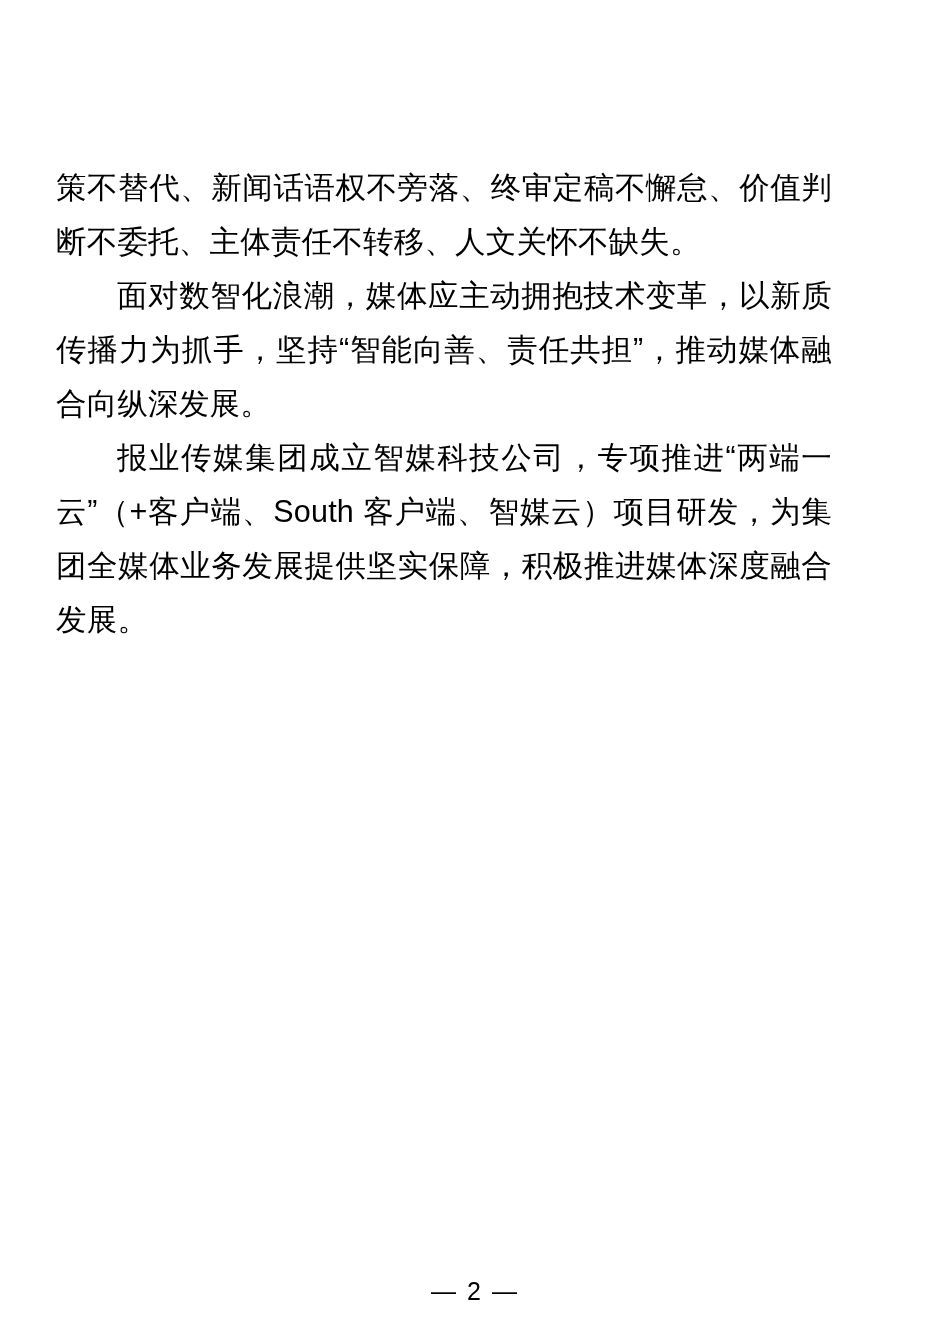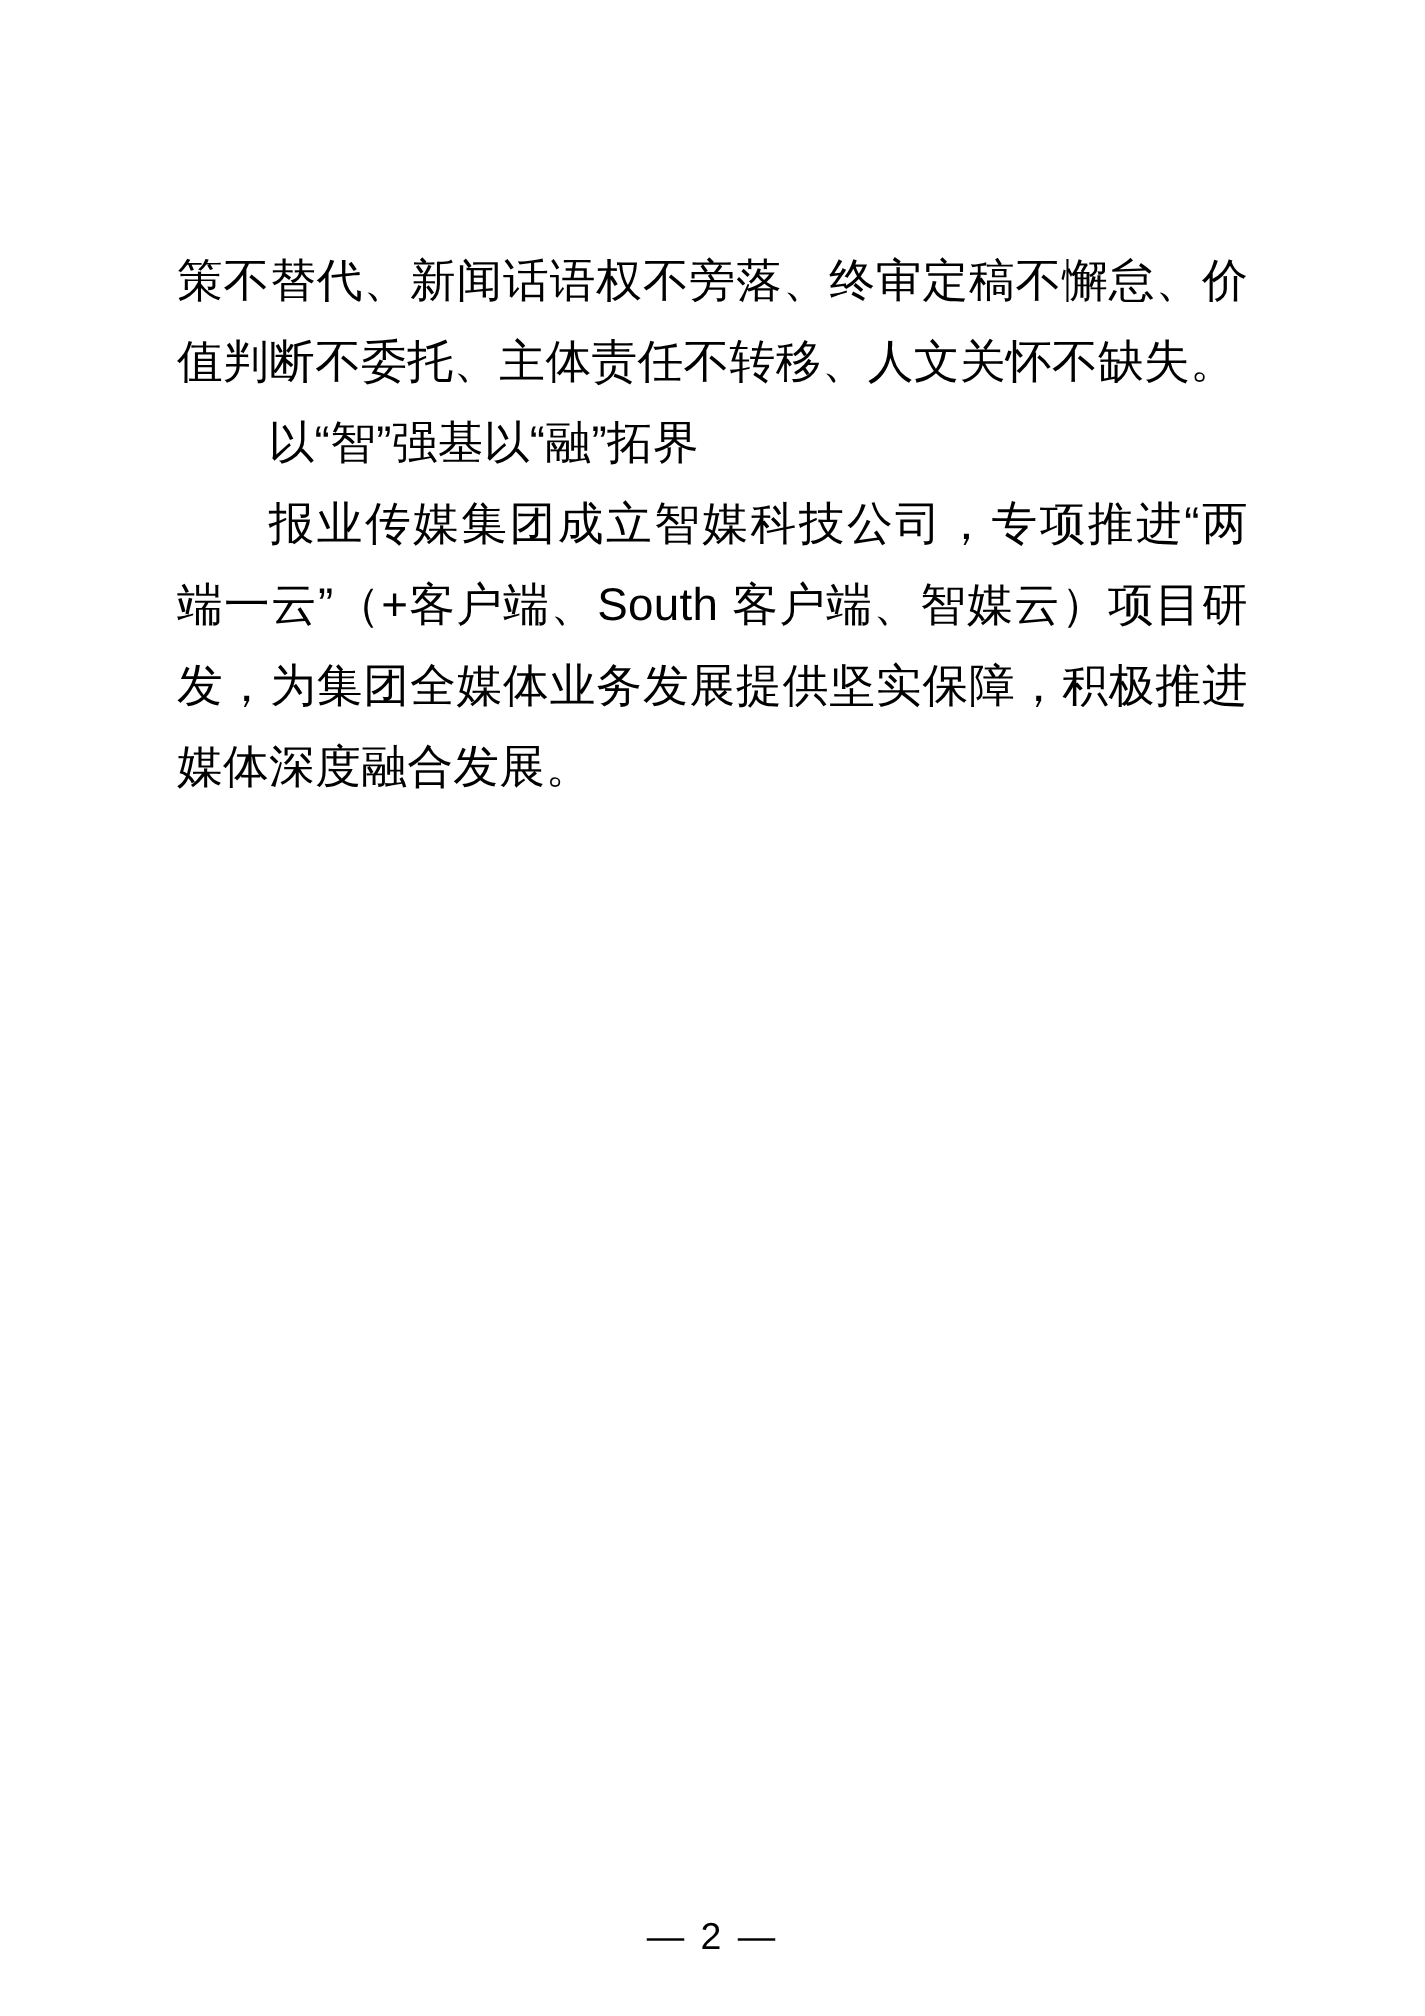"策不替代、新闻话语权不旁落、终审定稿不懈怠、价值判断不委托、主体责任不转移、人文" .page { padding: 160px 118px 0 118px -> 160px 118px 0 56px }
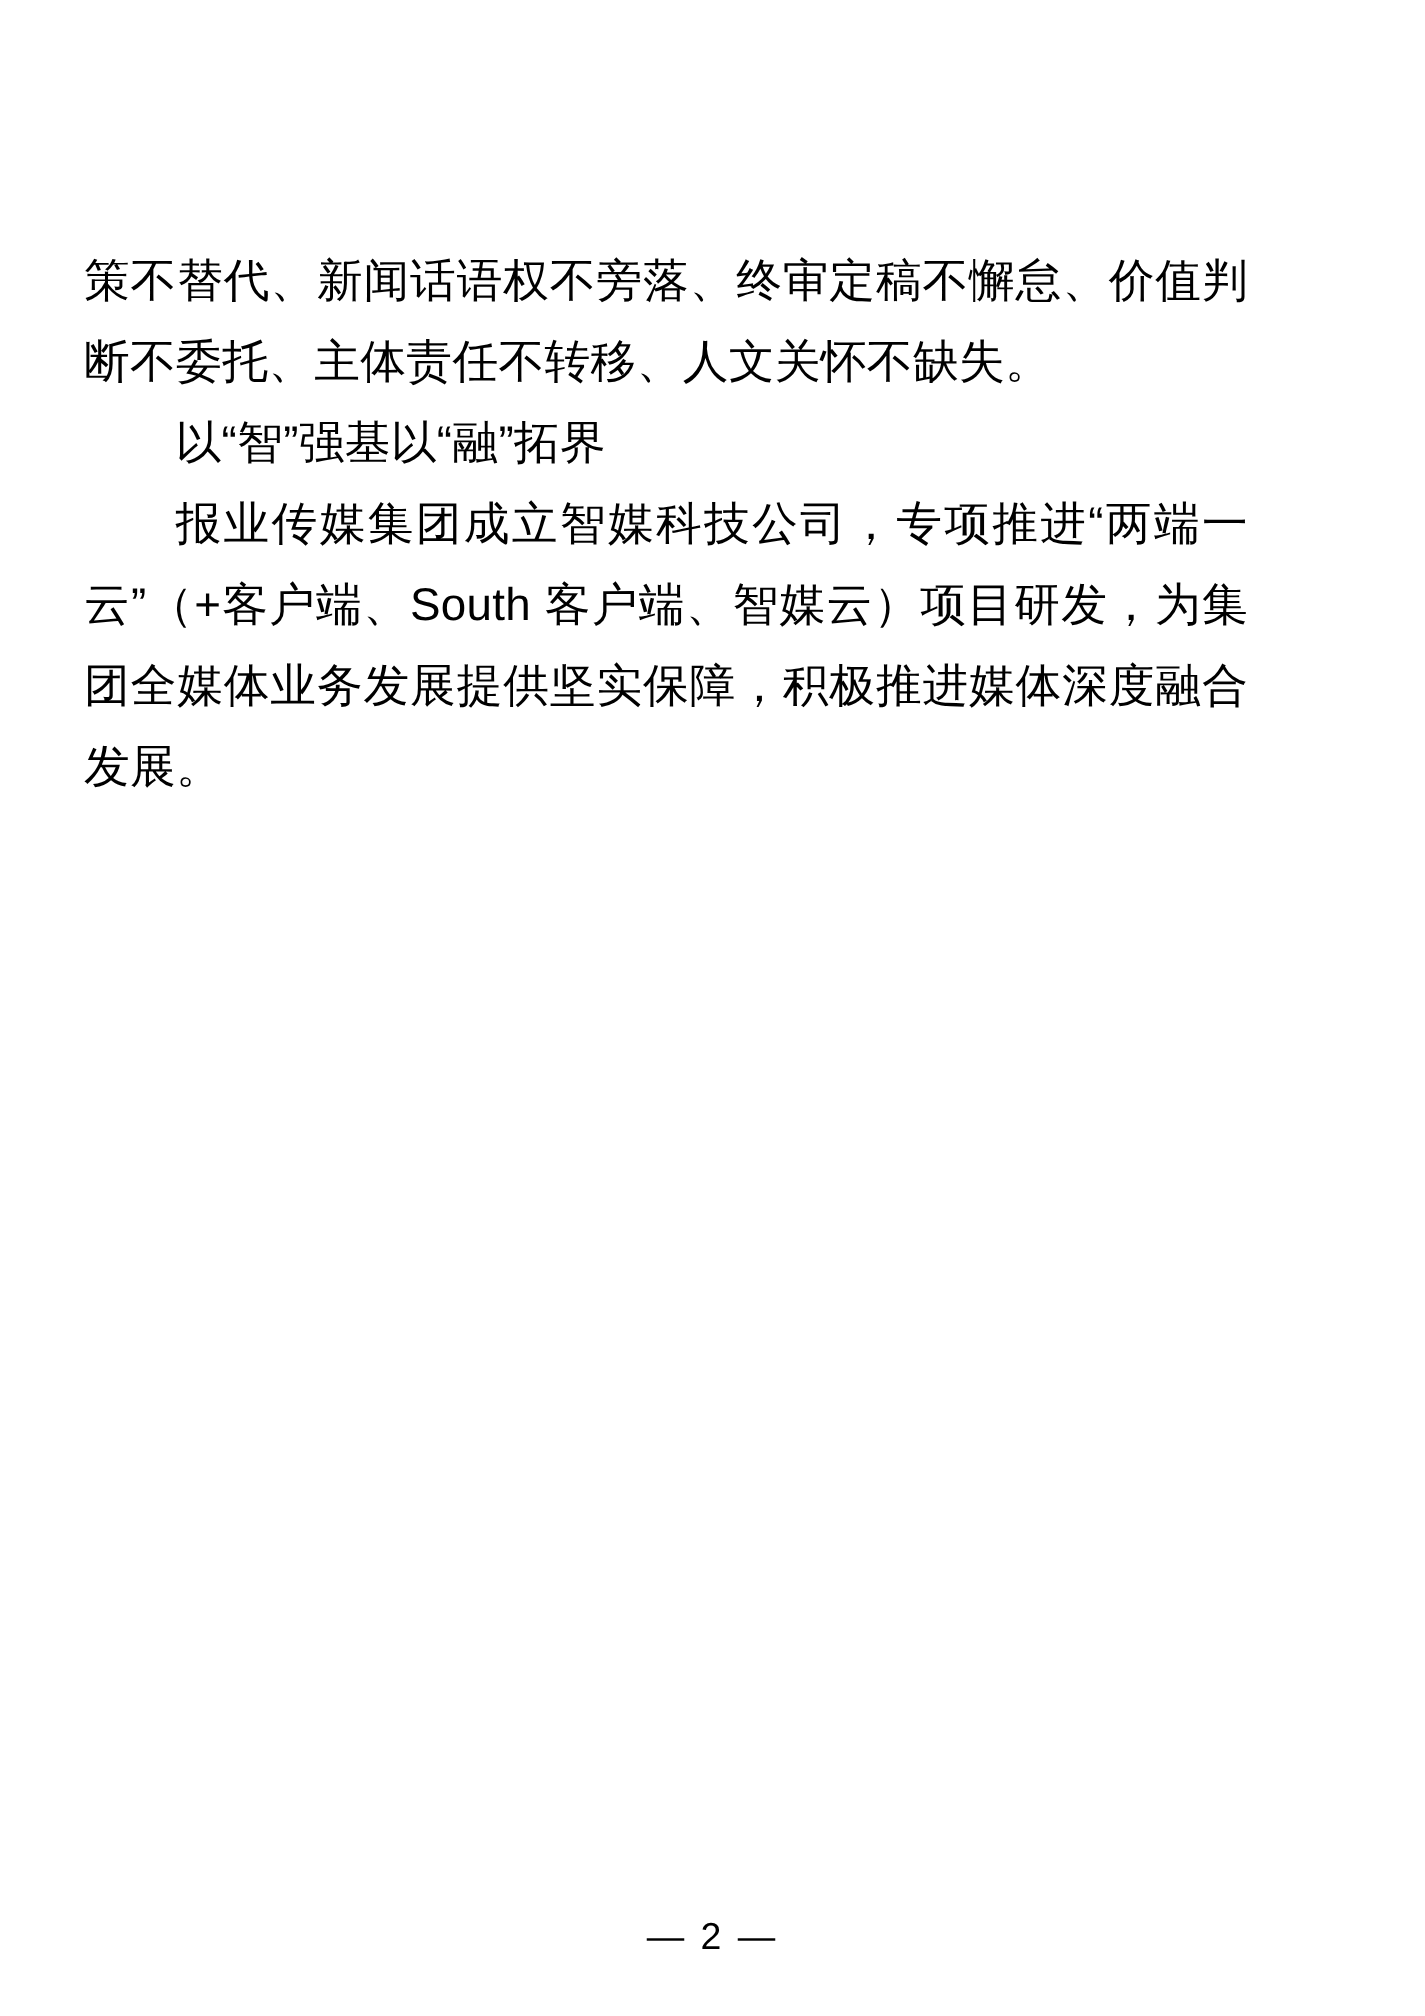"面对数智化浪潮，媒体应主动拥抱技术变革，以新质传播力为抓手，坚持“智能向善、责任" p.para { html: none -> <p>面对数智化浪潮，媒体应主动拥抱技术变革，以新质传播力为抓手，坚持“智能向善、责任共担”，推动媒体融合向纵深发展。</p> }
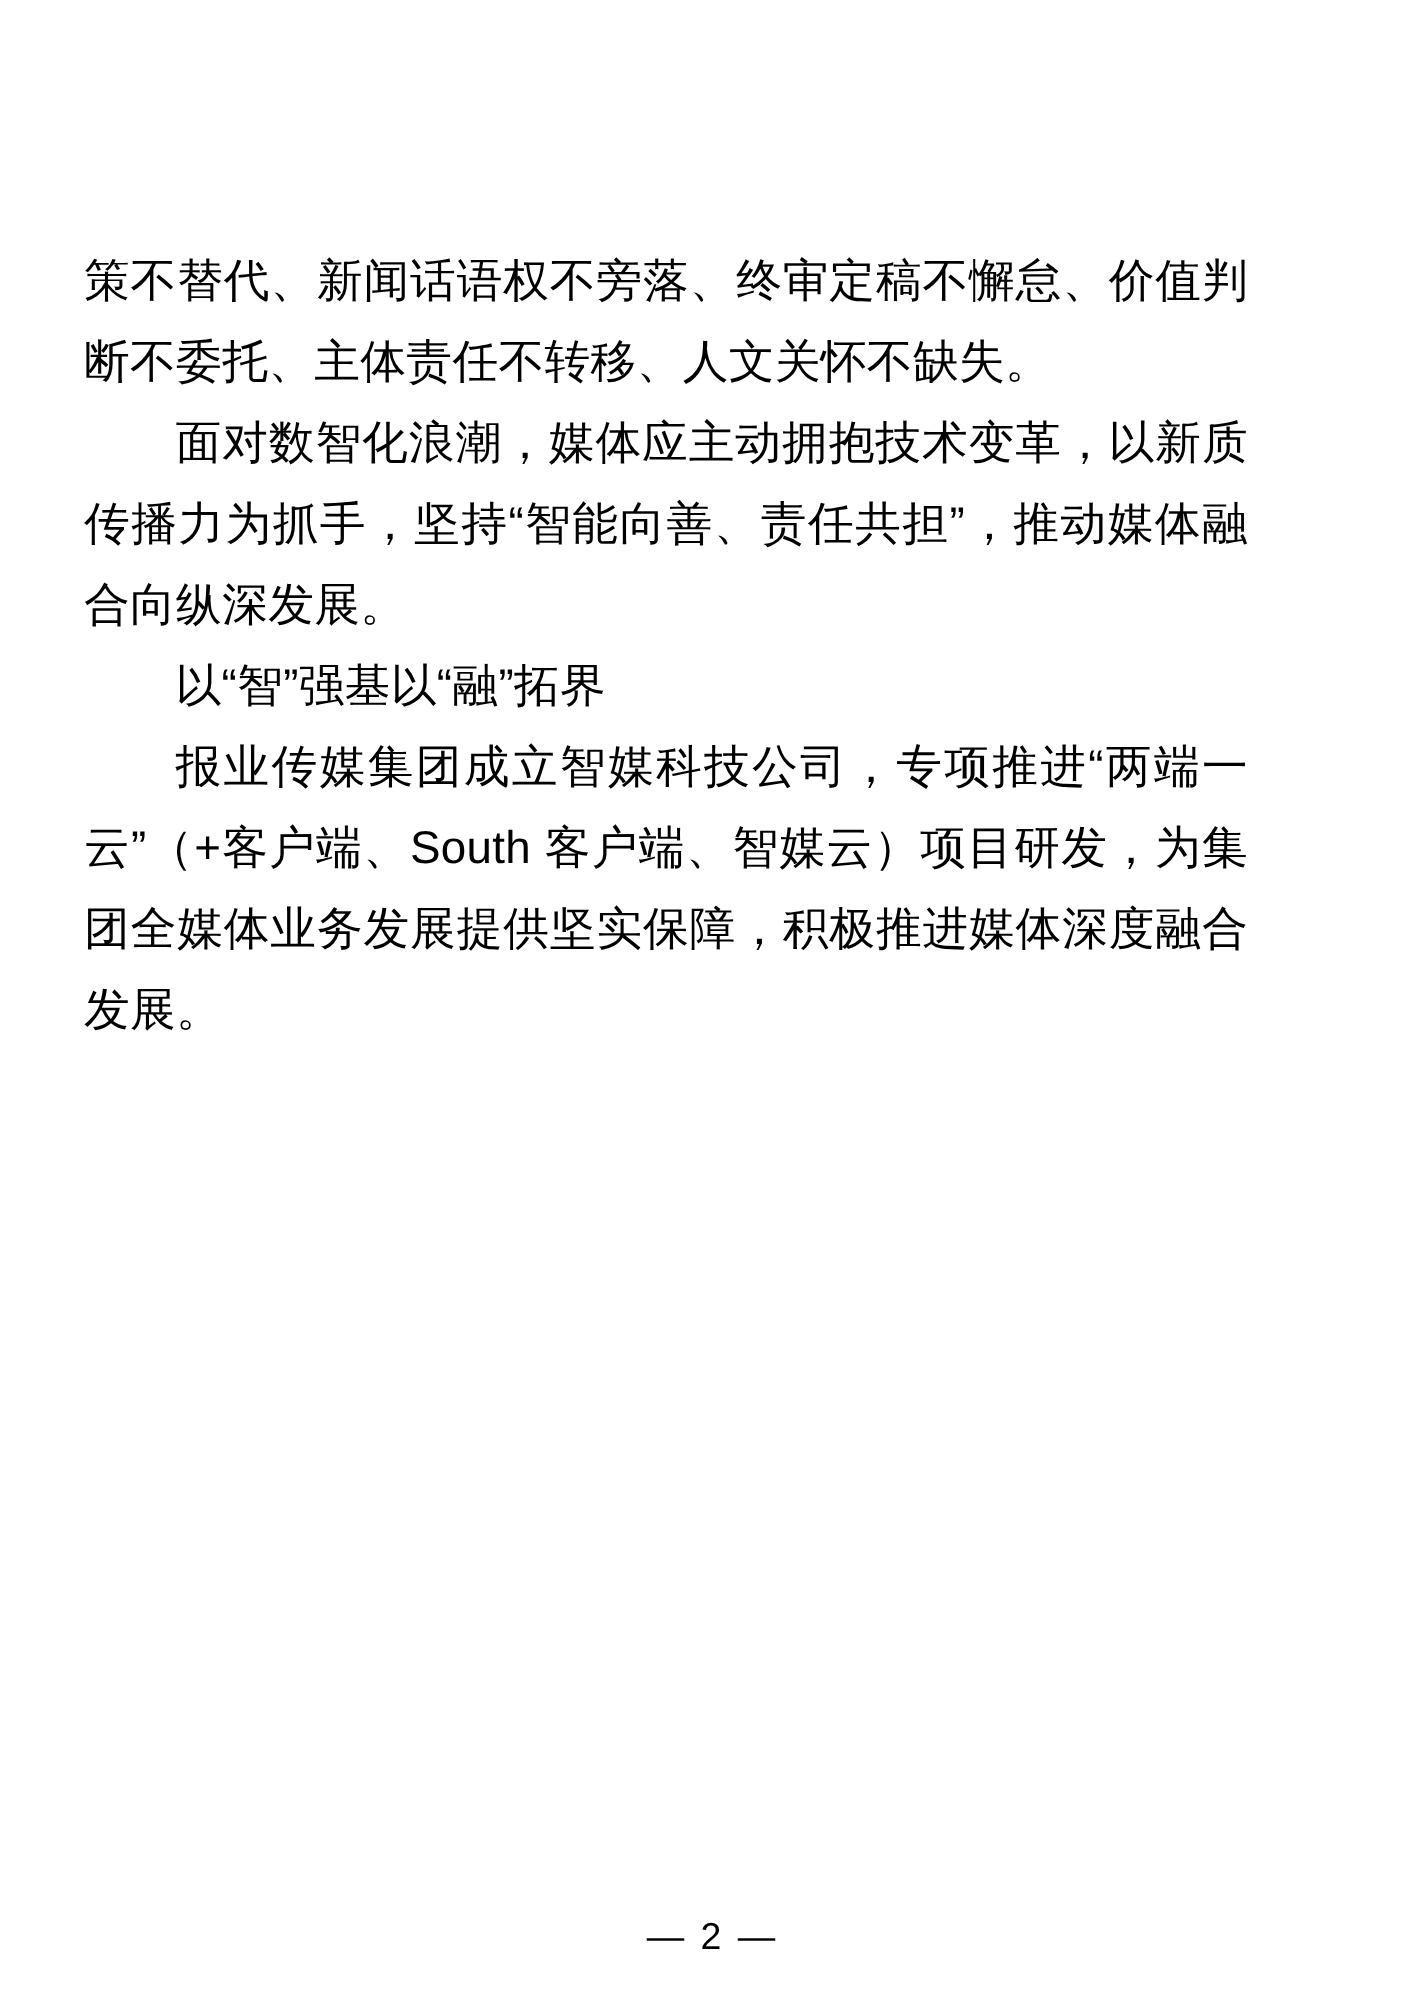"以“智”强基以“融”拓界" p.para { html: <p>以“智”强基以“融”拓界</p> -> none }
